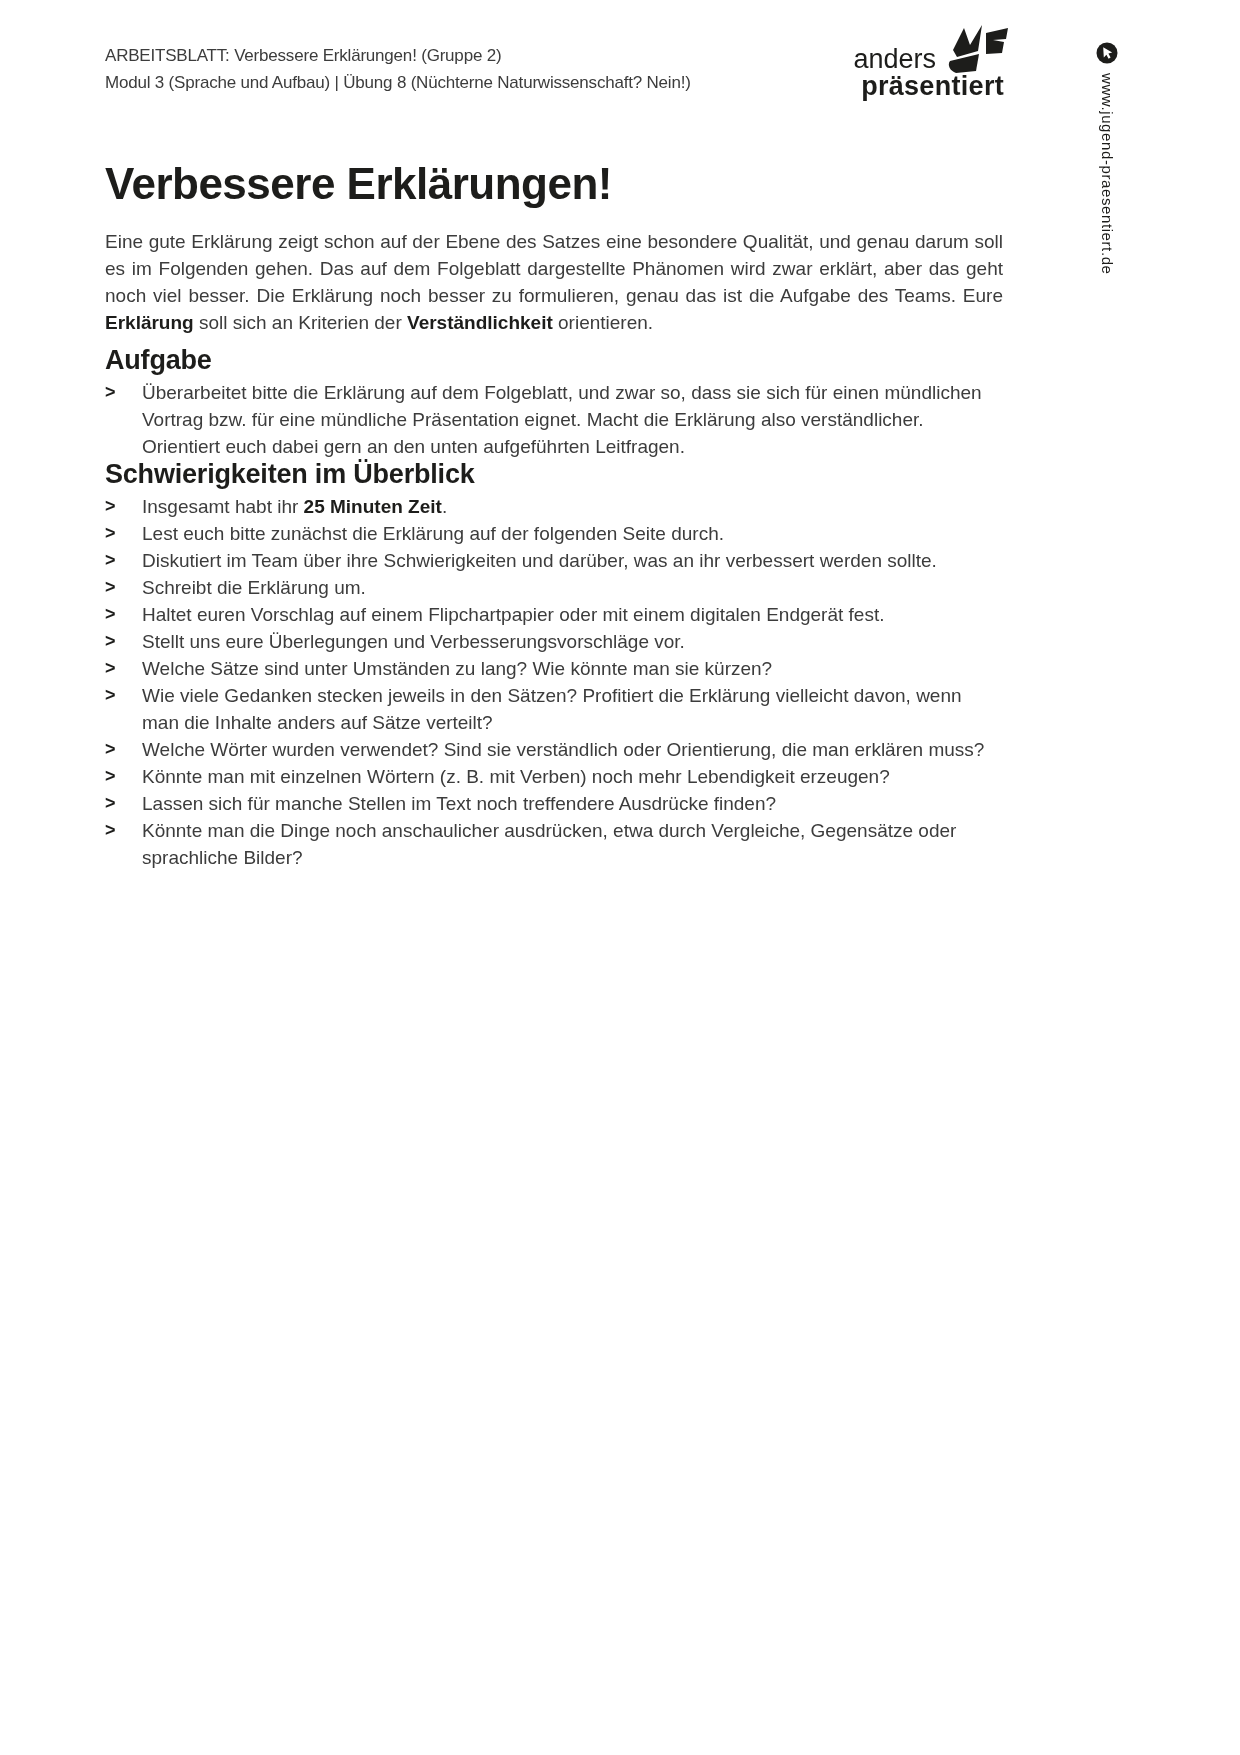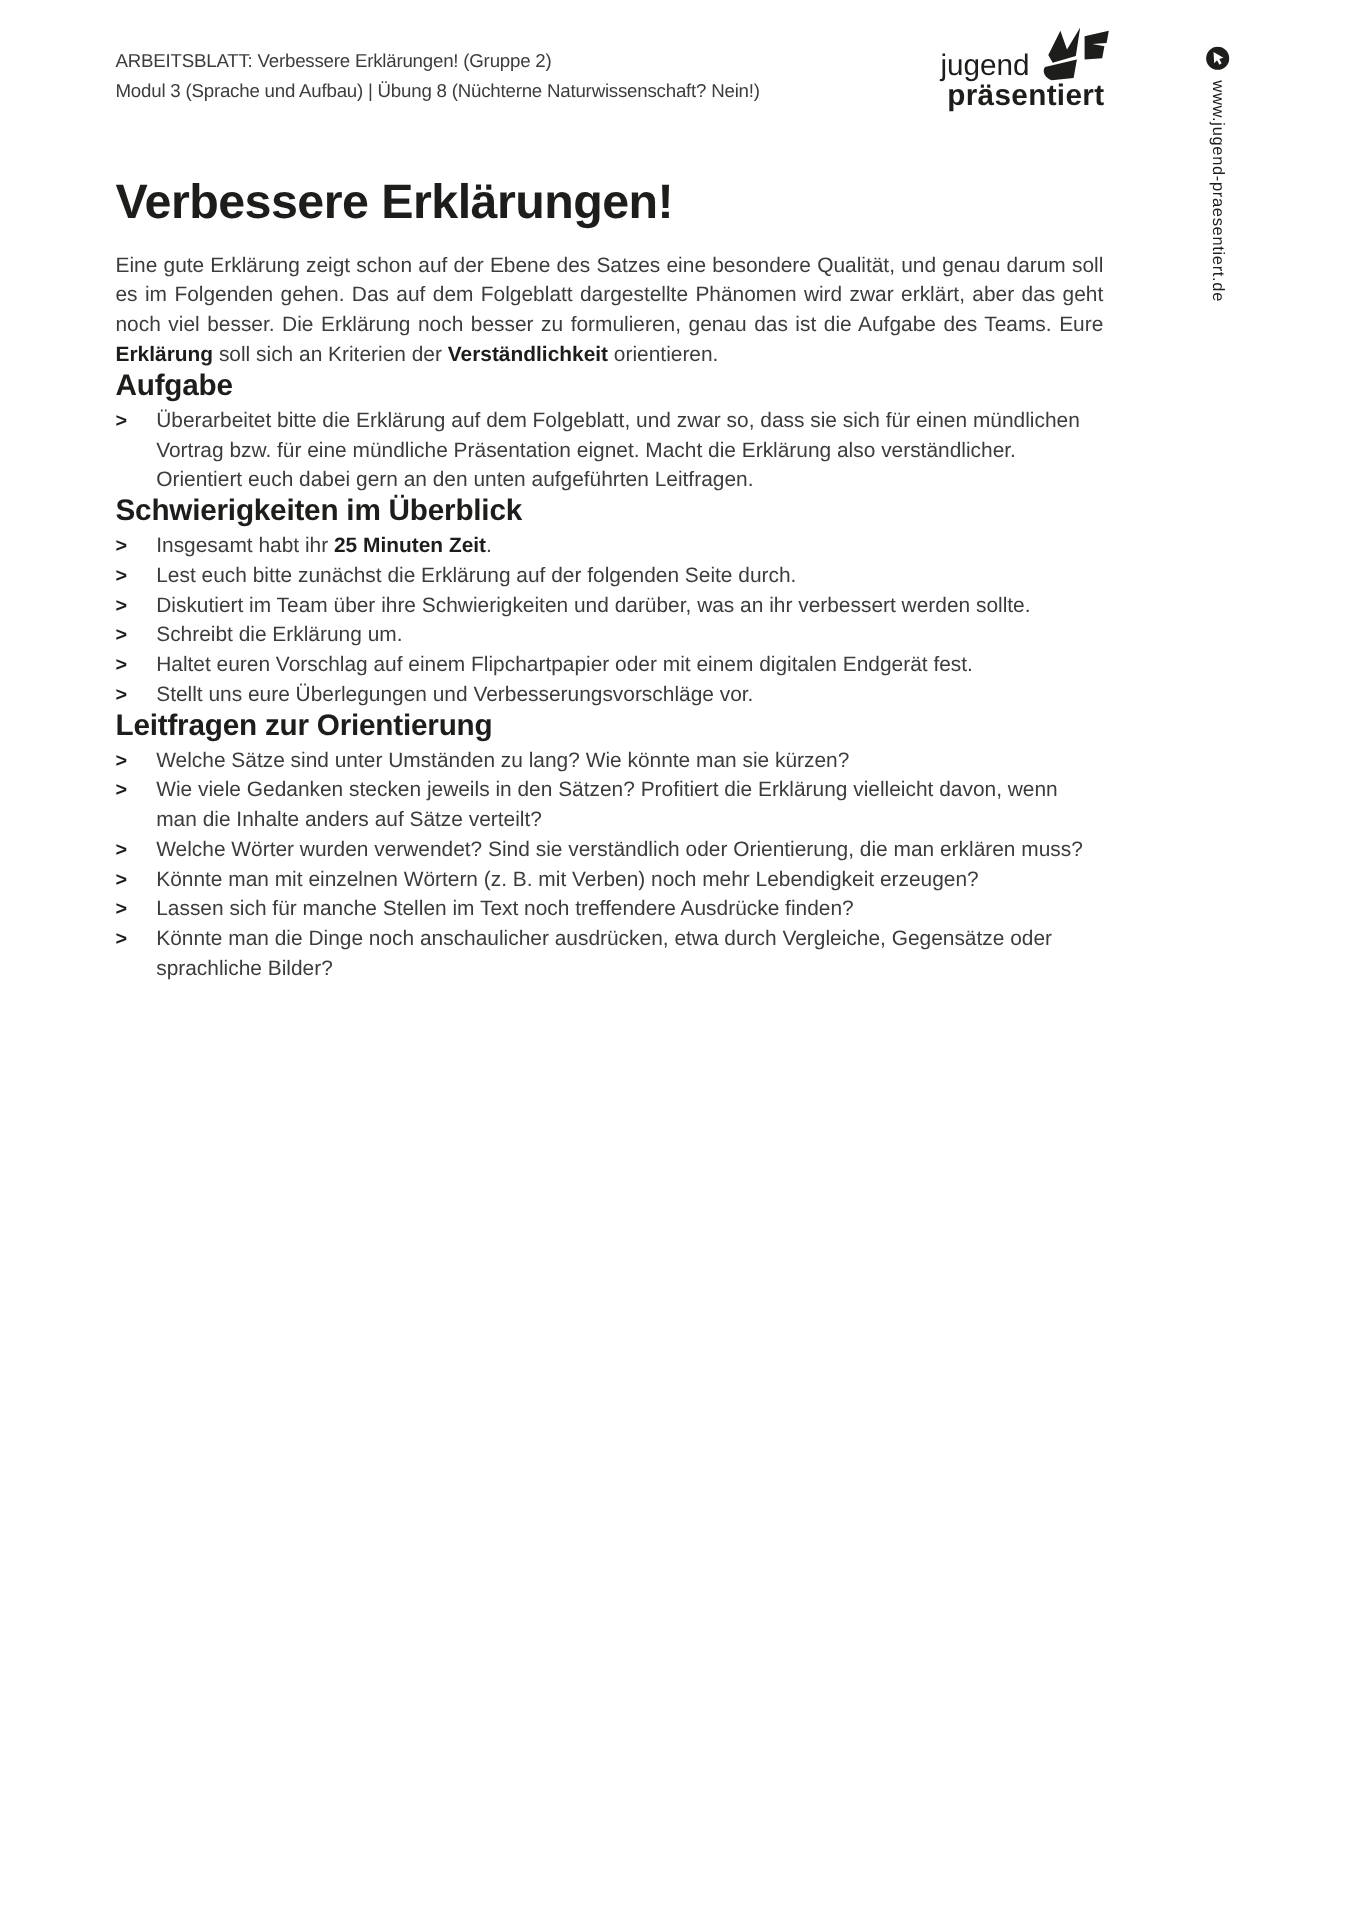"jugend" span.w1 { text: jugend -> anders }
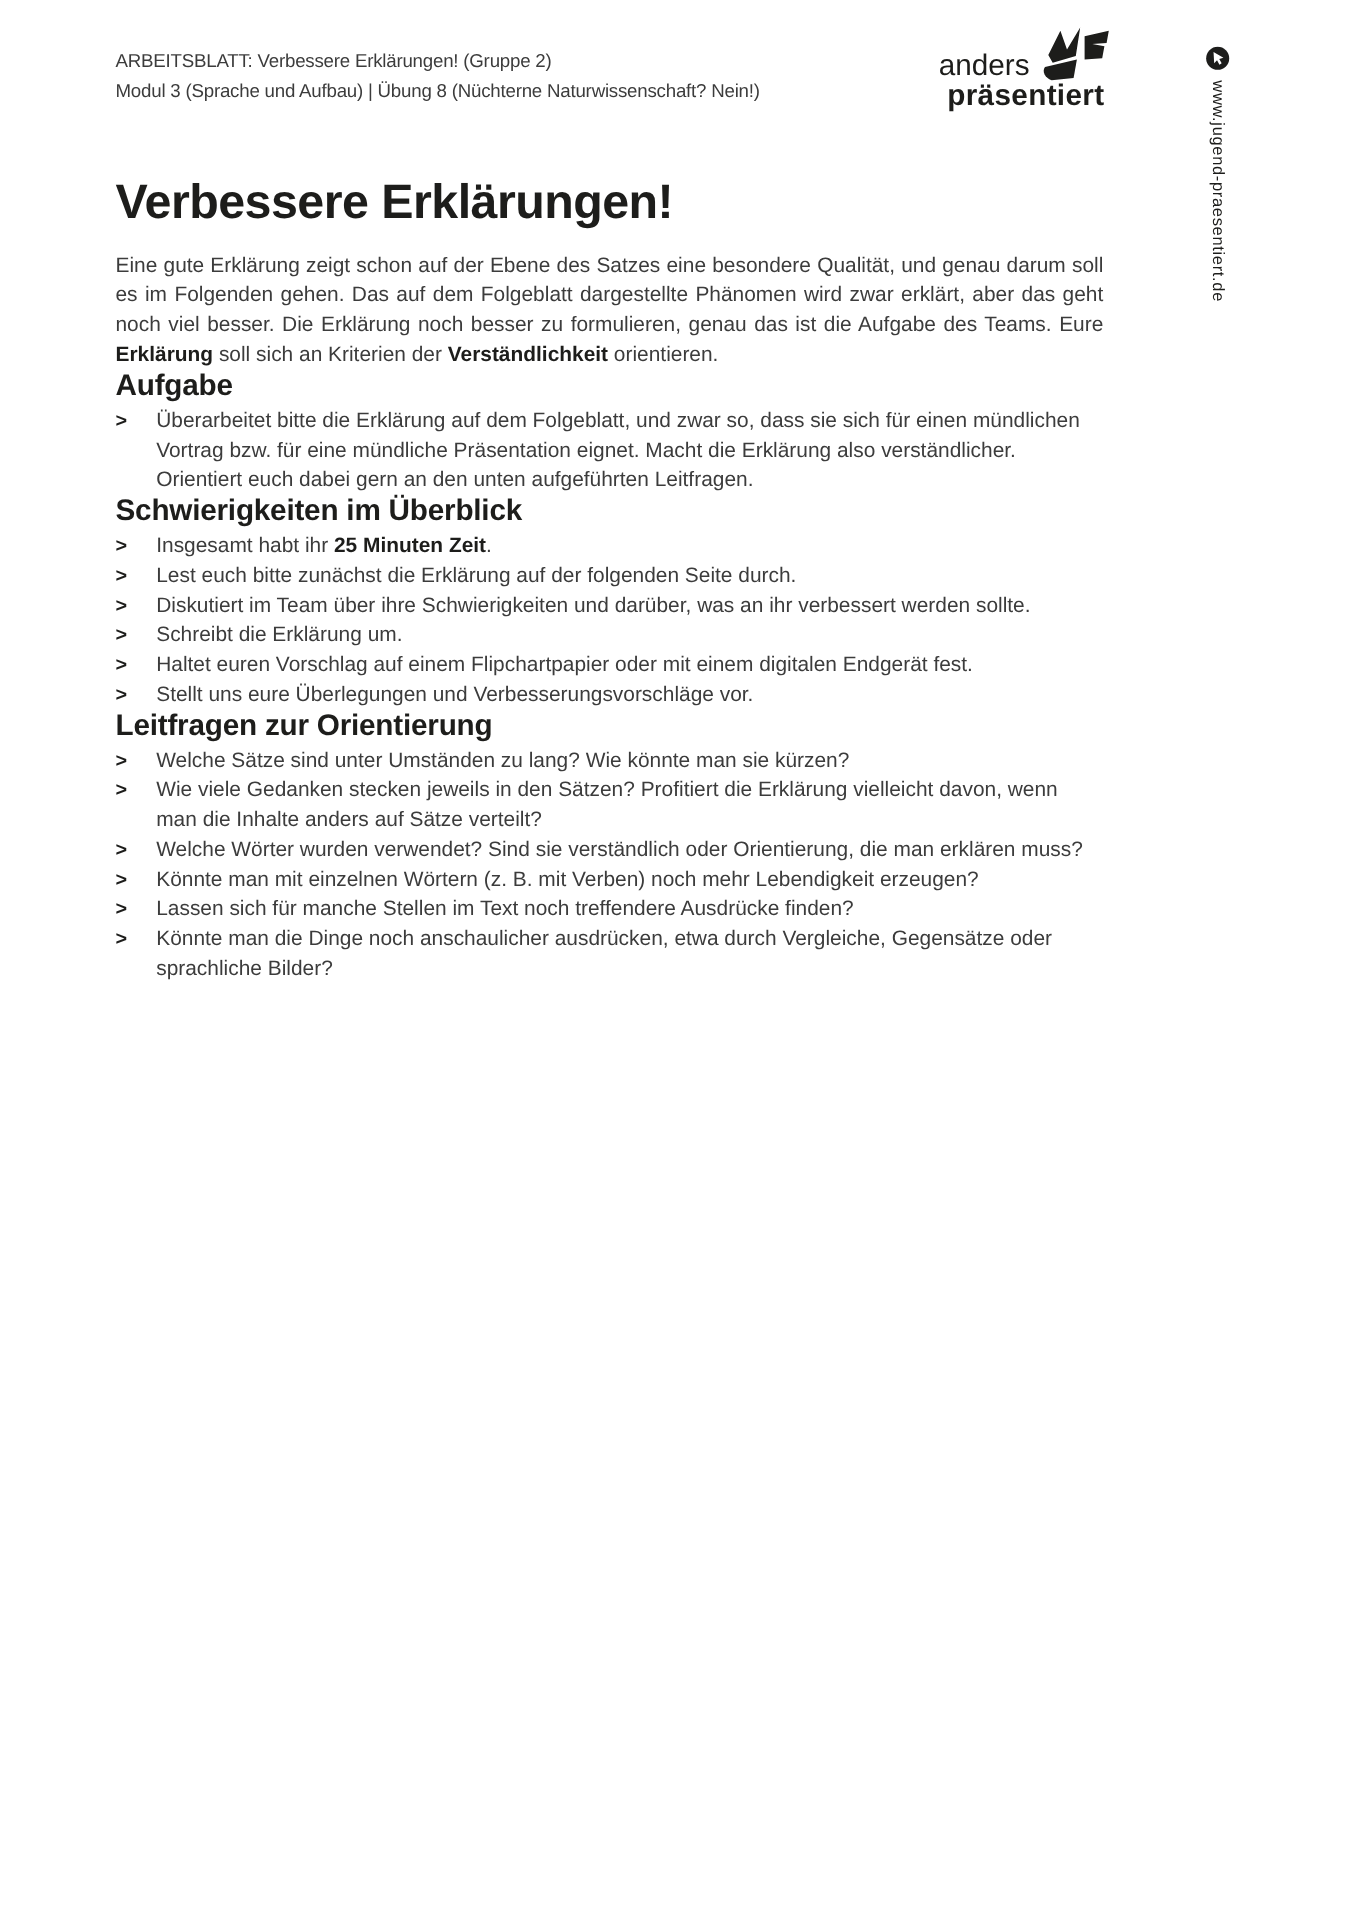"Eine gute Erklärung zeigt schon" .intro { margin: 20px 0 0 0 -> 20px 0 10px 0 }
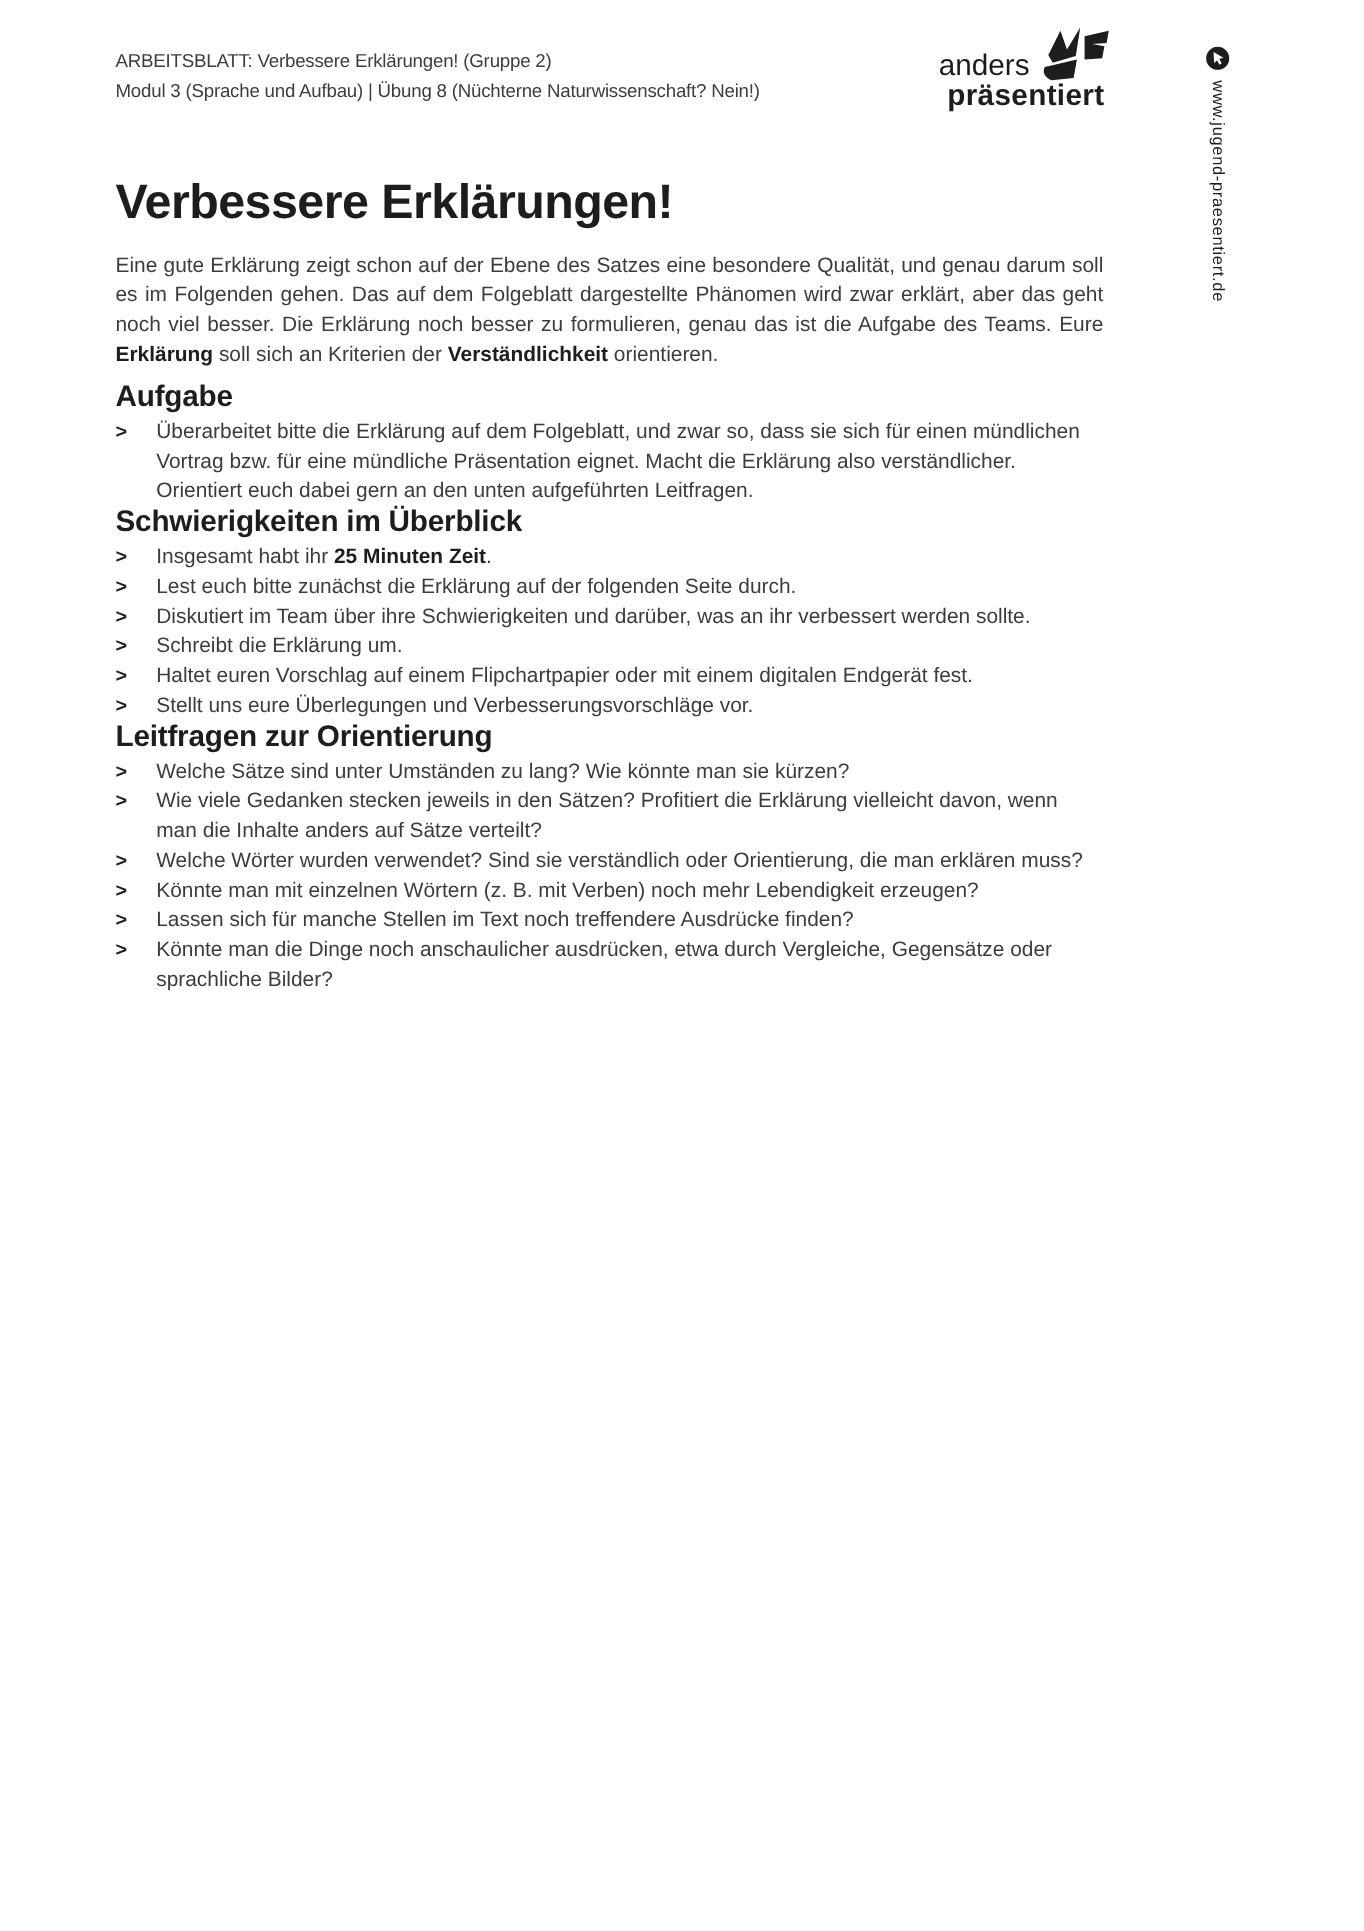"Leitfragen zur Orientierung" h2 { html: <h2>Leitfragen zur Orientierung</h2> -> none }
